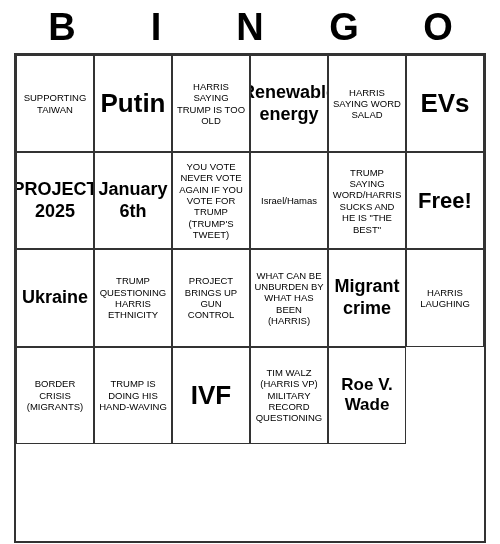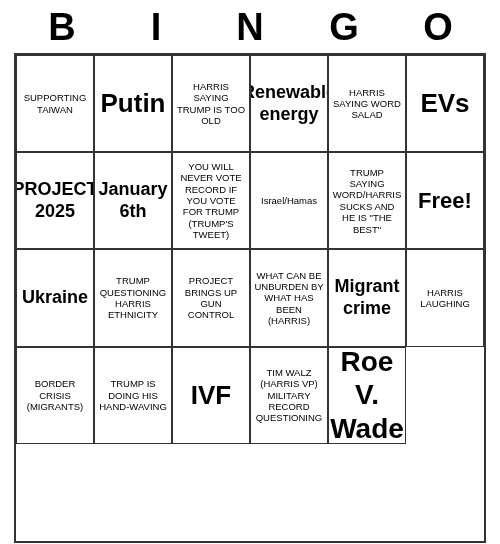"YOU WILL NEVER VOTE RECORD" div.bingo-cell { text: WILL NEVER VOTE RECORD -> VOTE NEVER VOTE AGAIN }
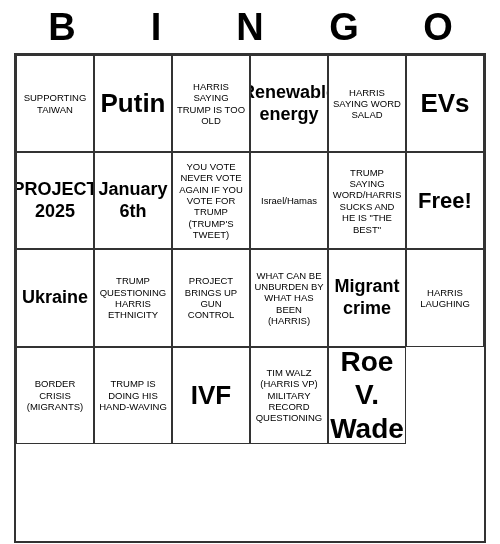"Roe V. Wade" .bingo-cell.roe { font-size: 28px -> 17px }
